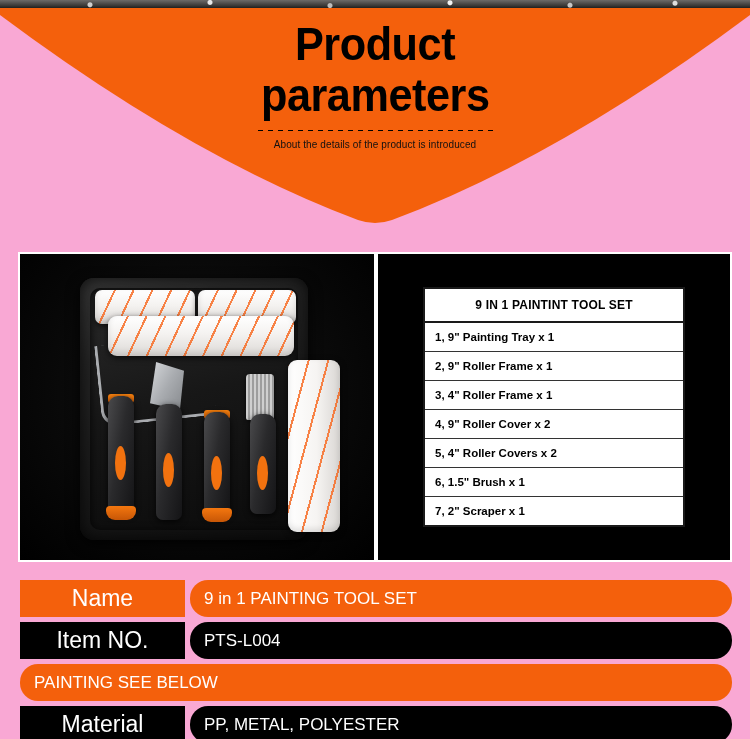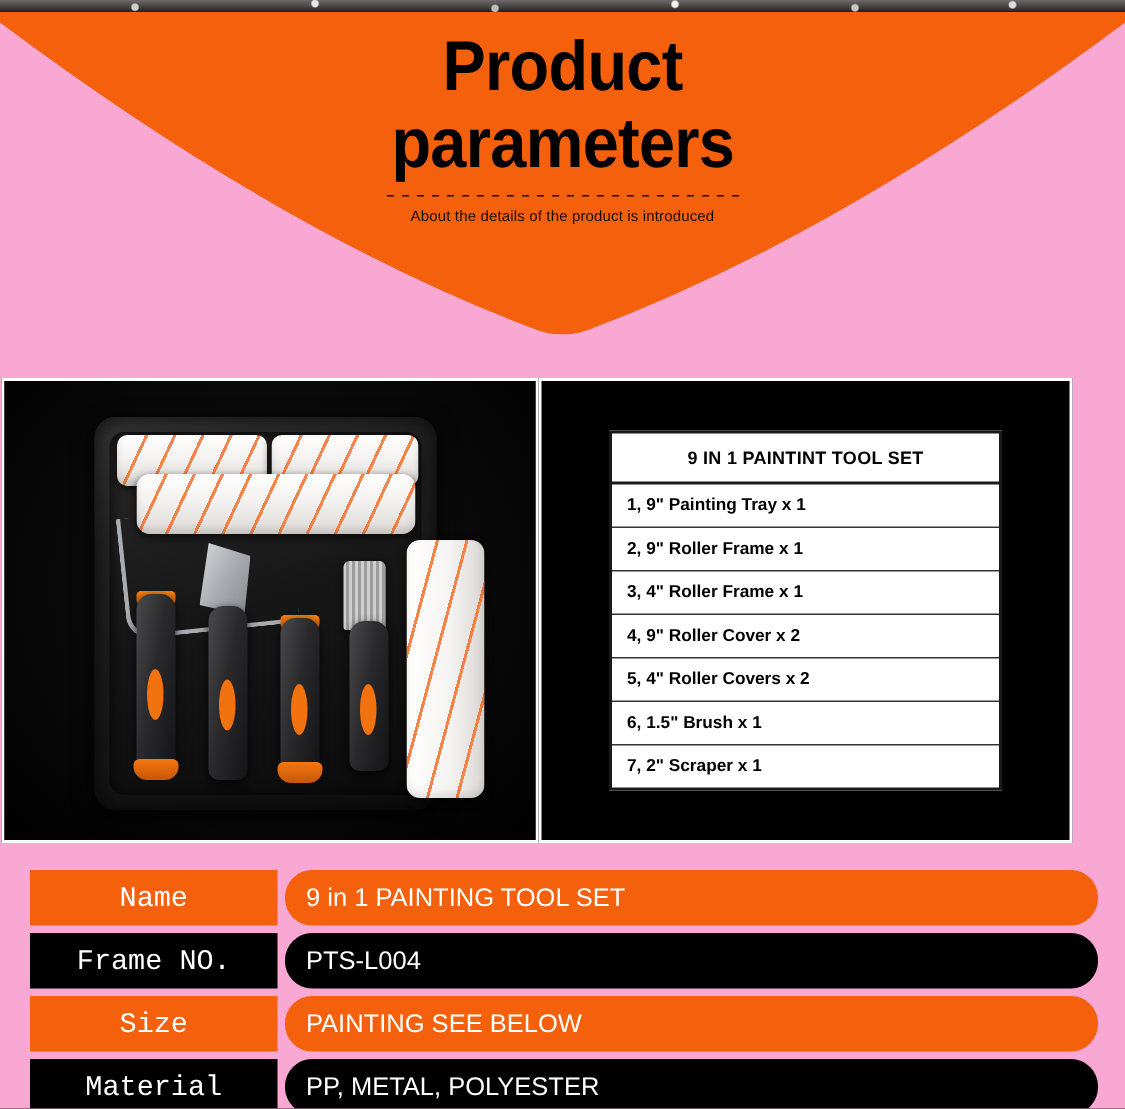"9 IN 1 PAINTINT TOOL" .panels { left: 1px -> 18px }
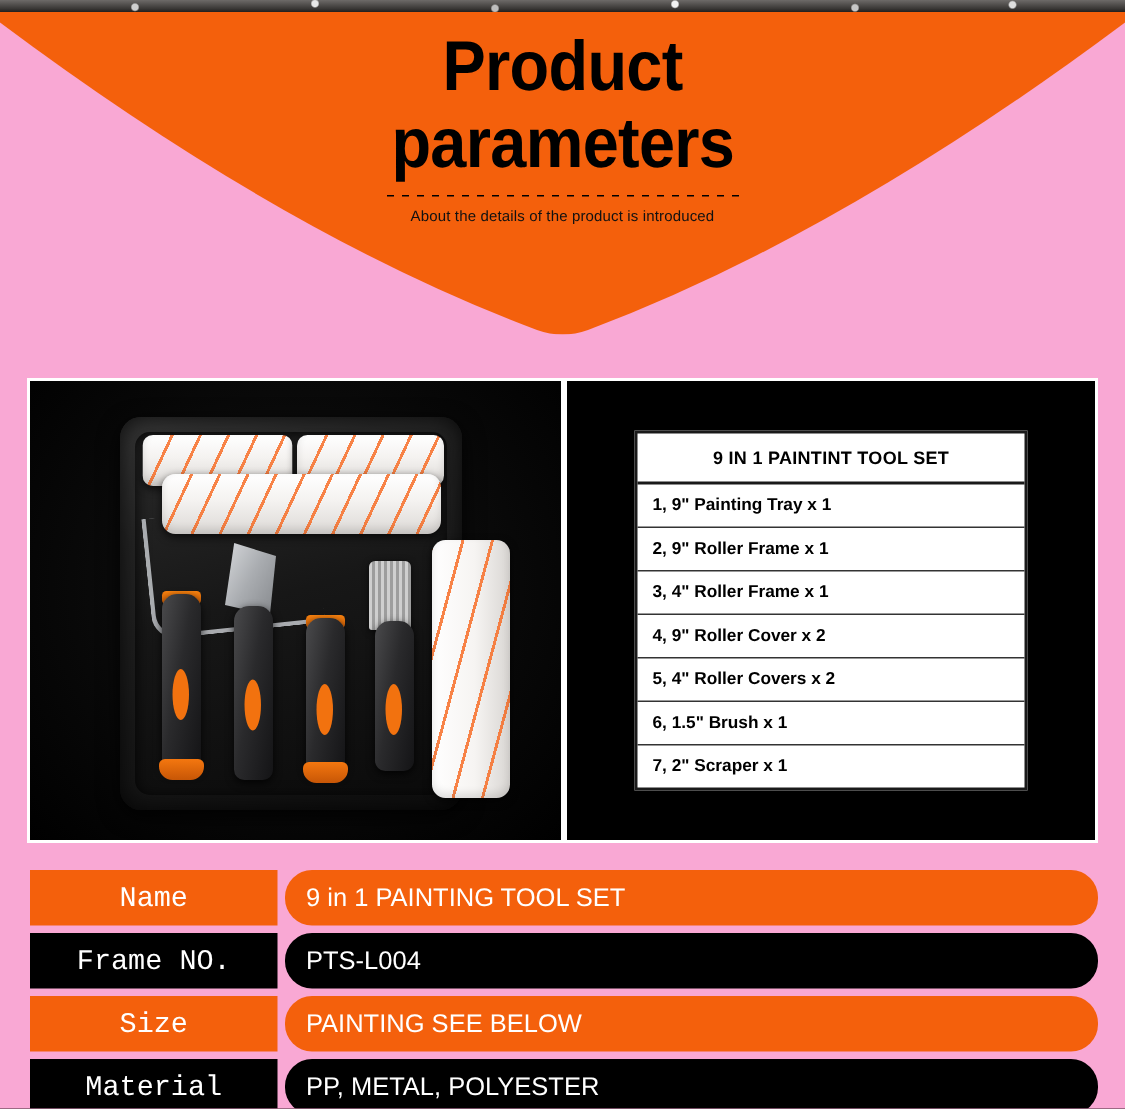"Name" .spec-label { font-family: Liberation Mono, monospace -> none; font-size: 19px -> 23px }
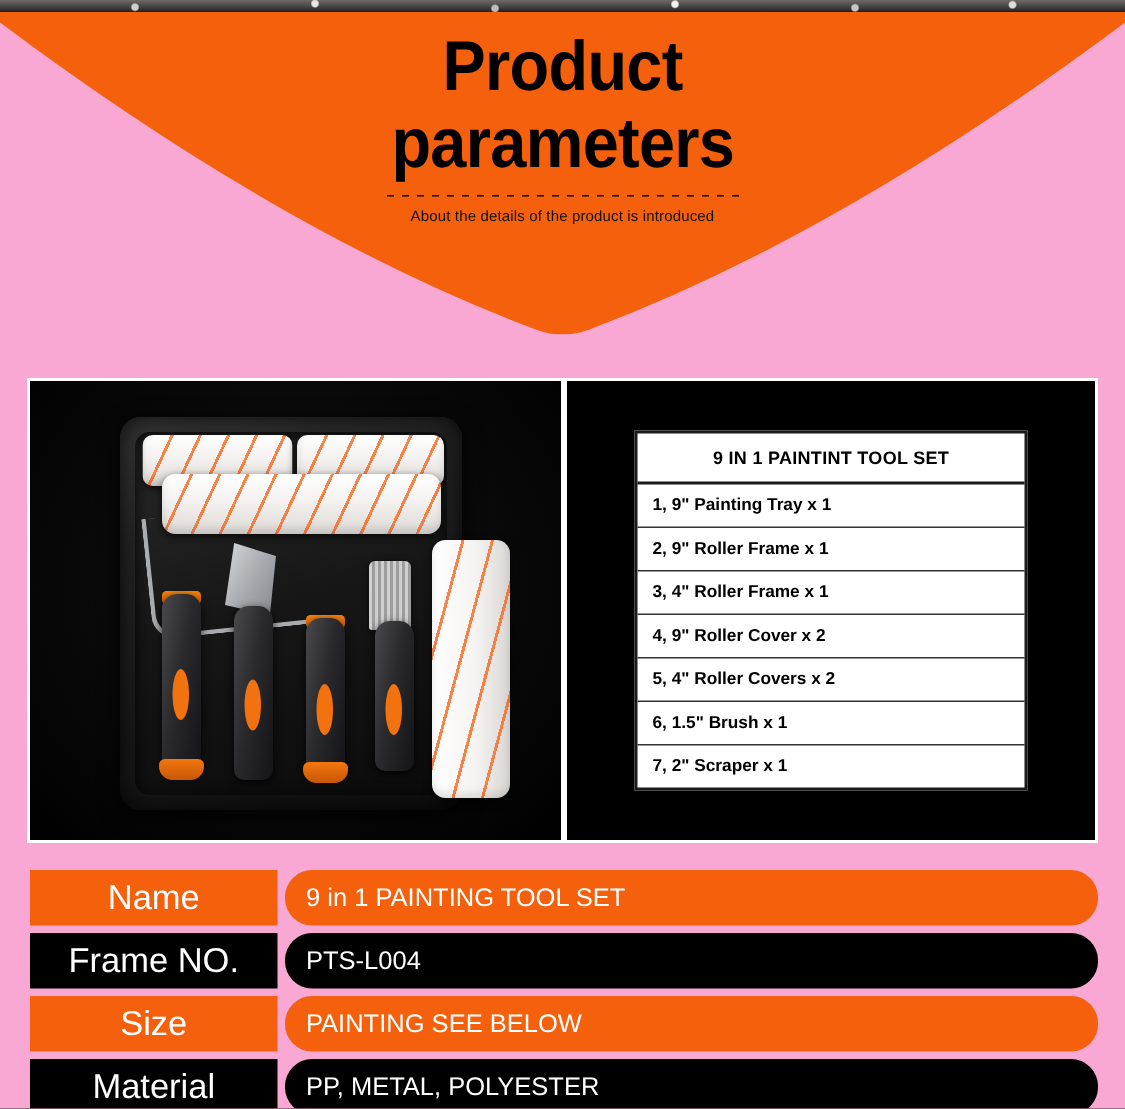"Frame NO." div.spec-label { text: Frame -> Item }
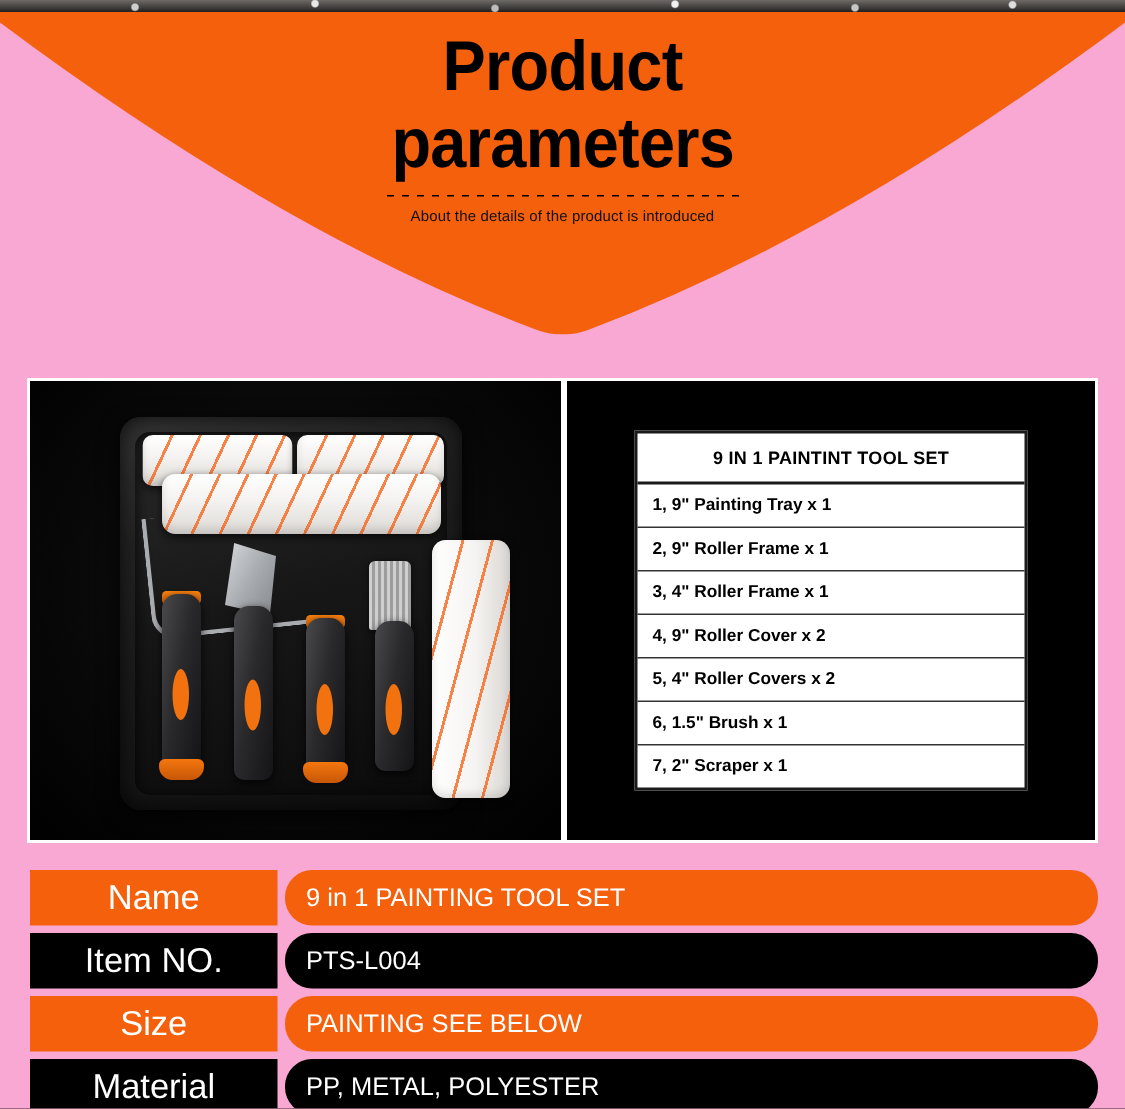"Size" div.spec-label { html: <div>Size</div> -> none }
